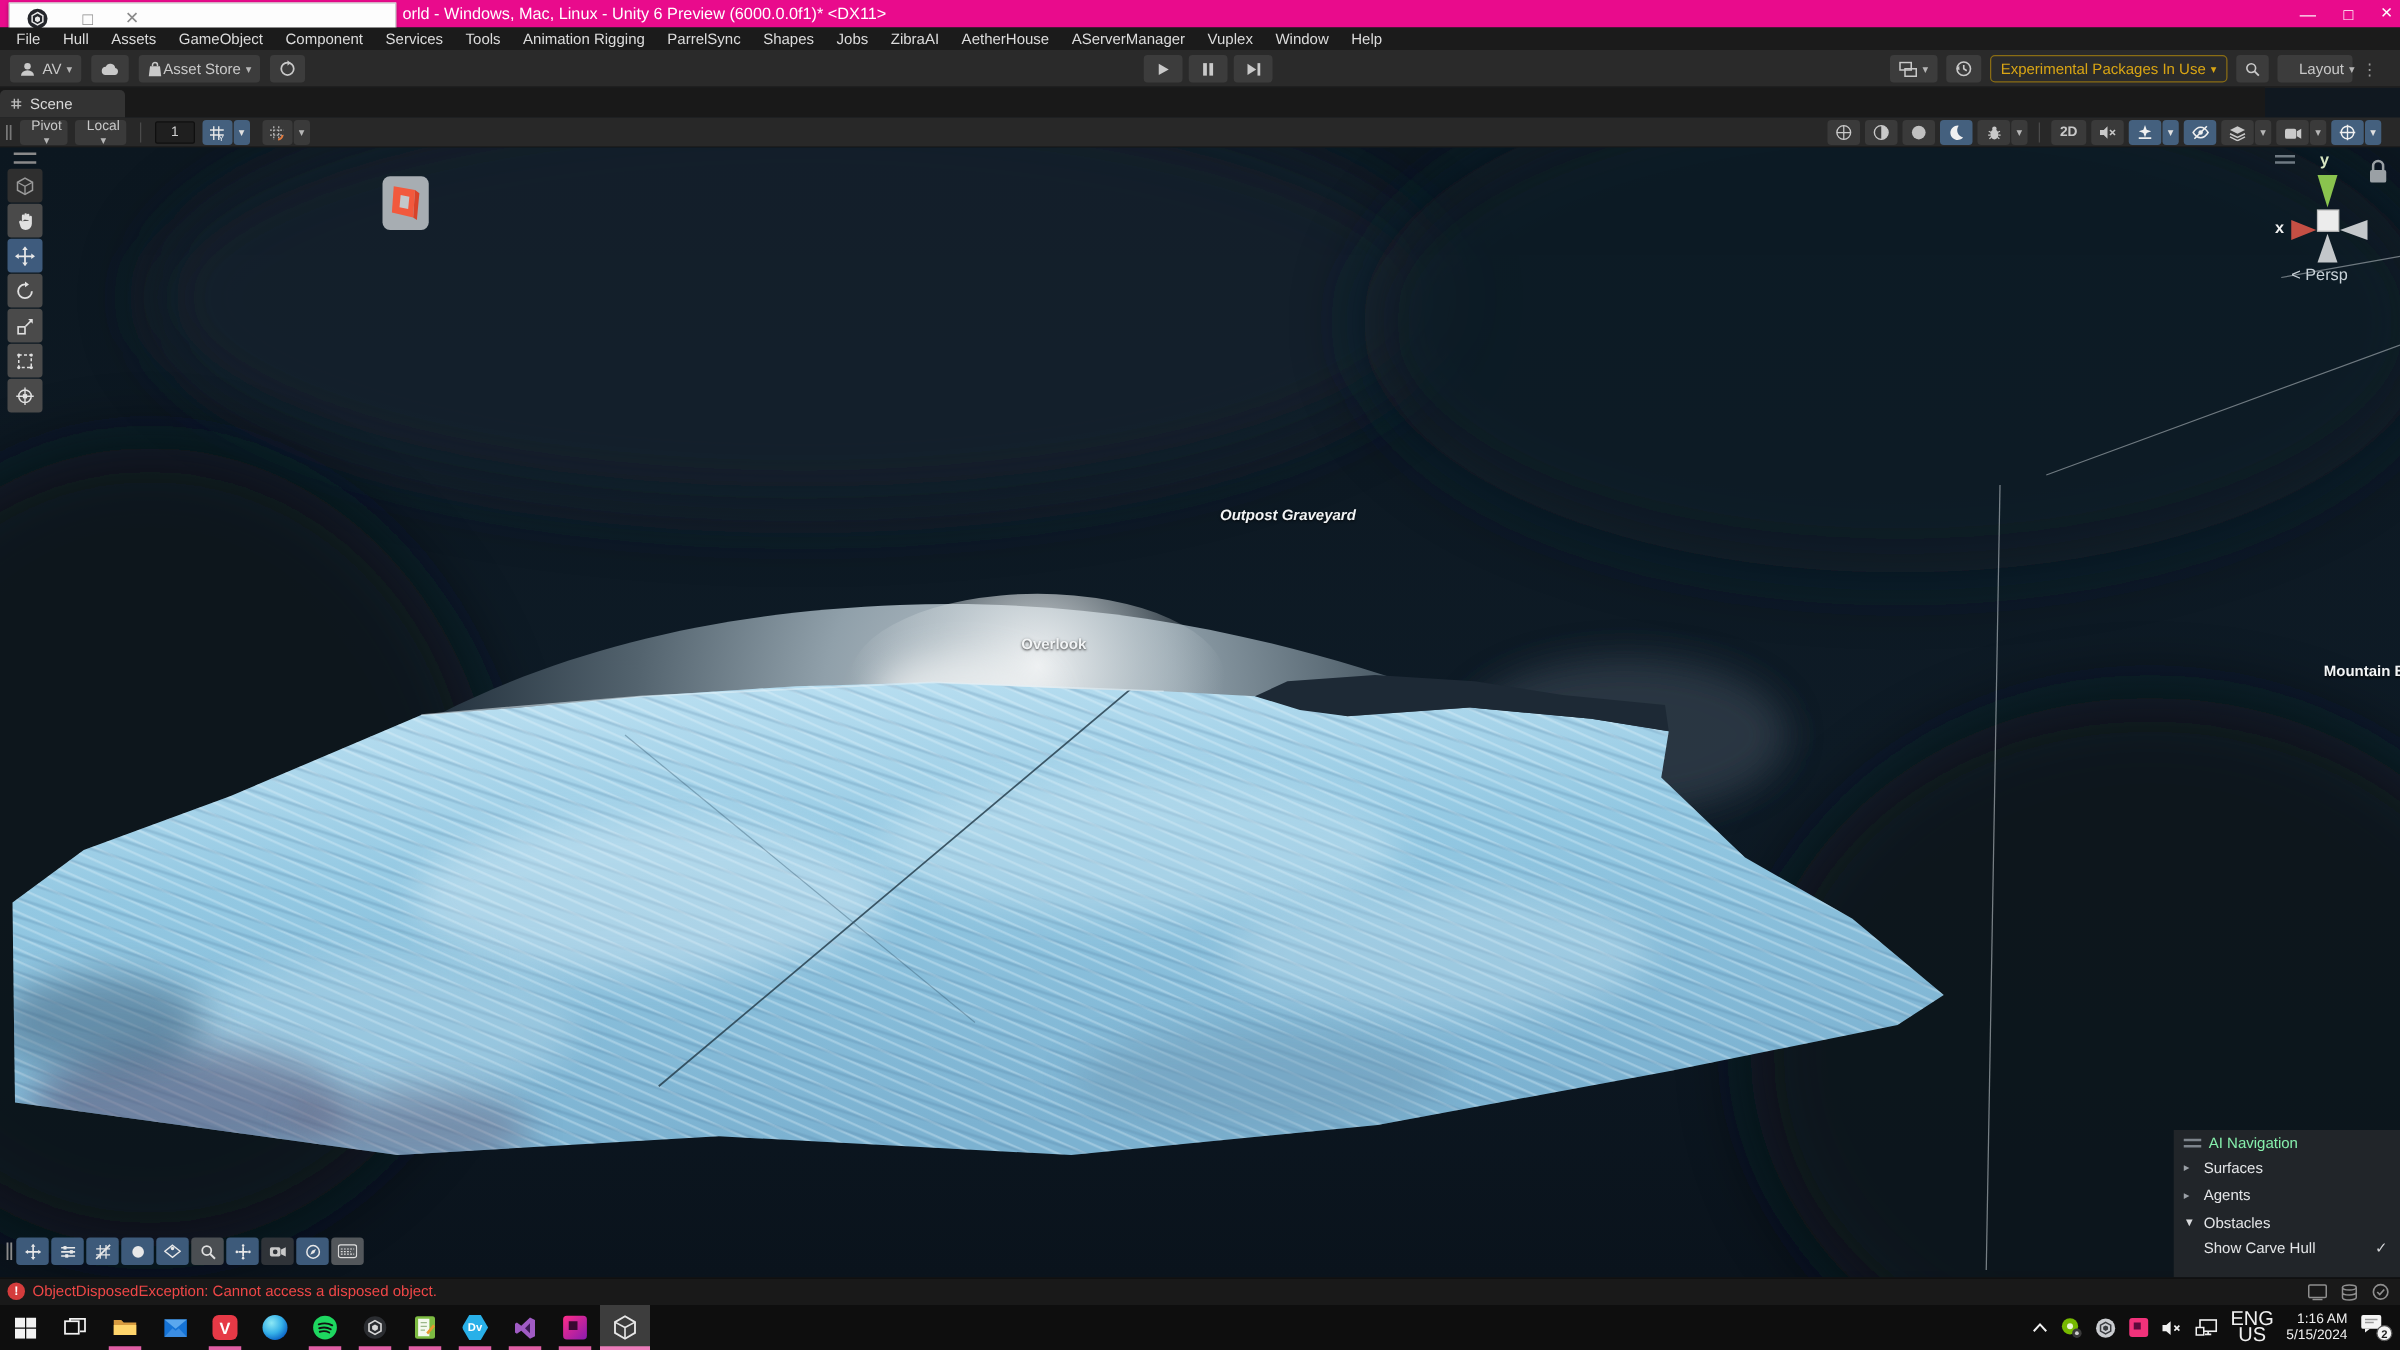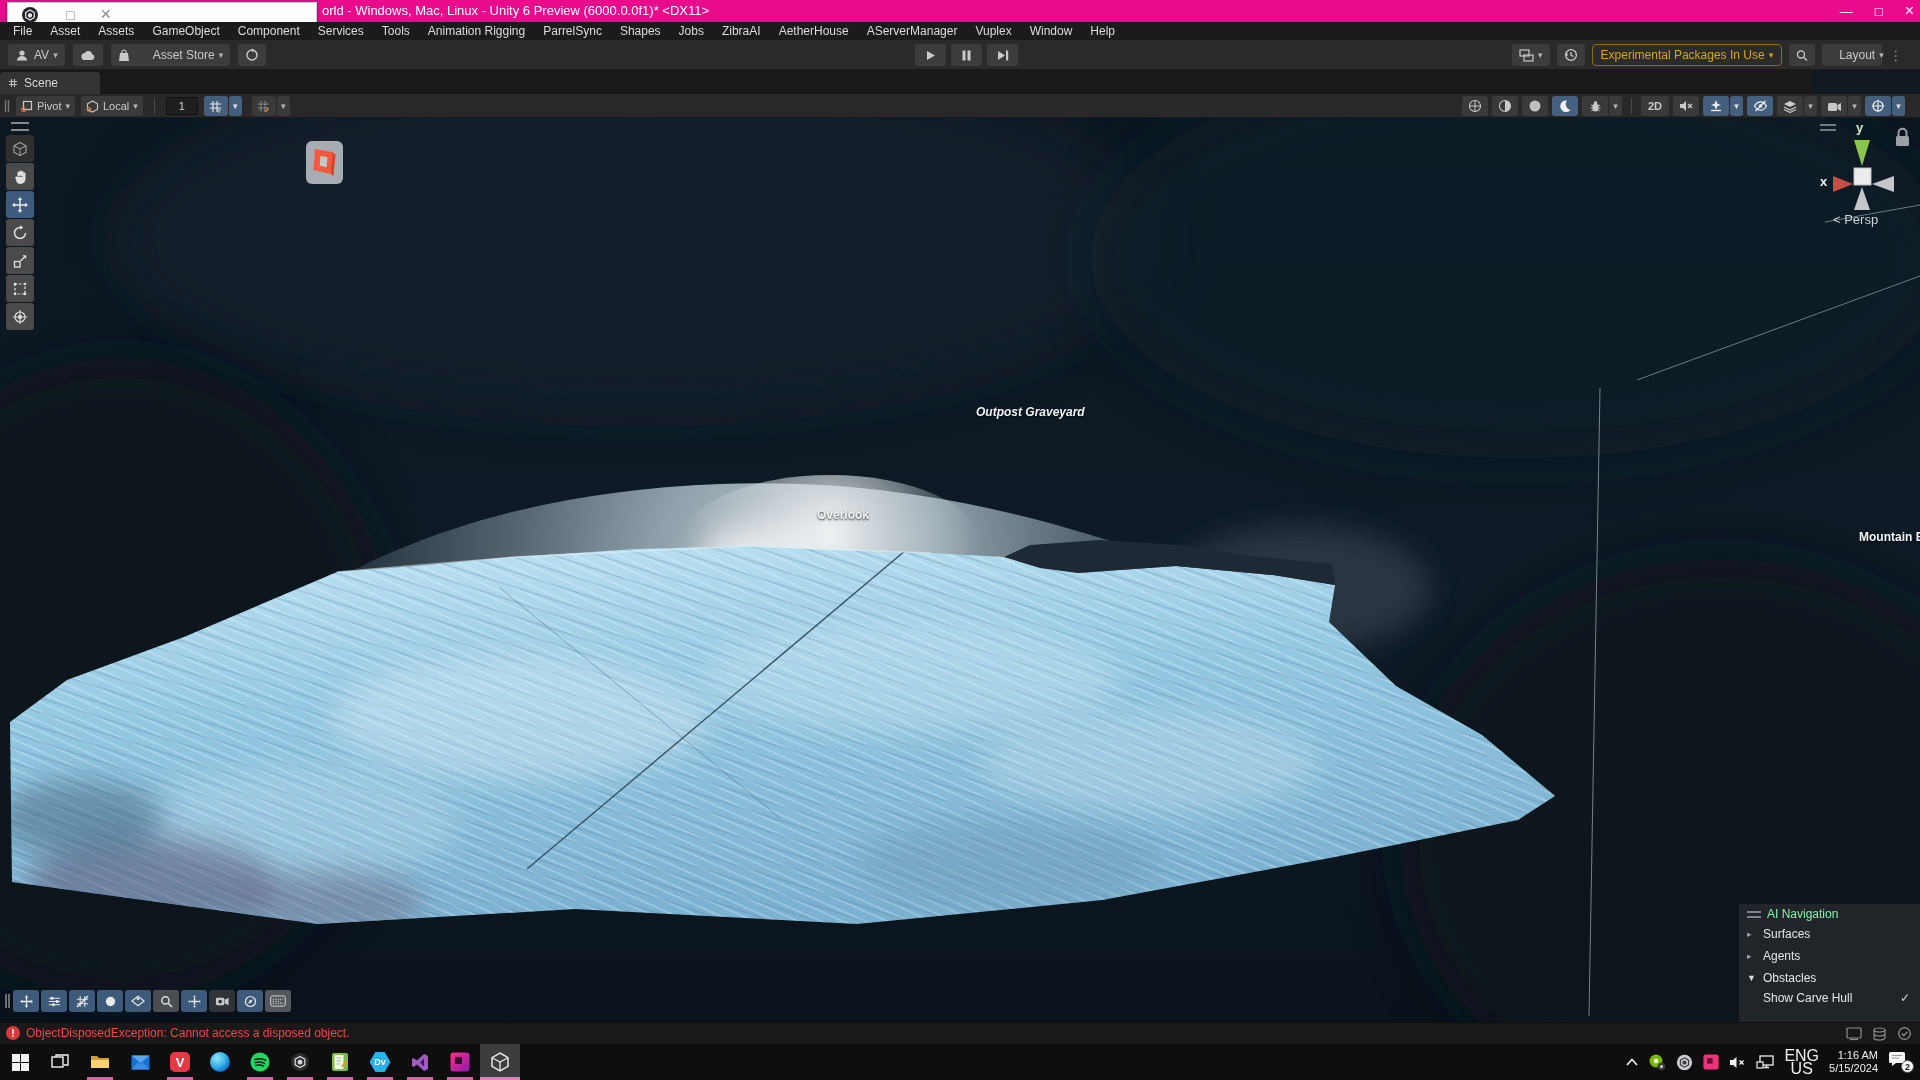"Asset" span { text: Asset -> Hull }
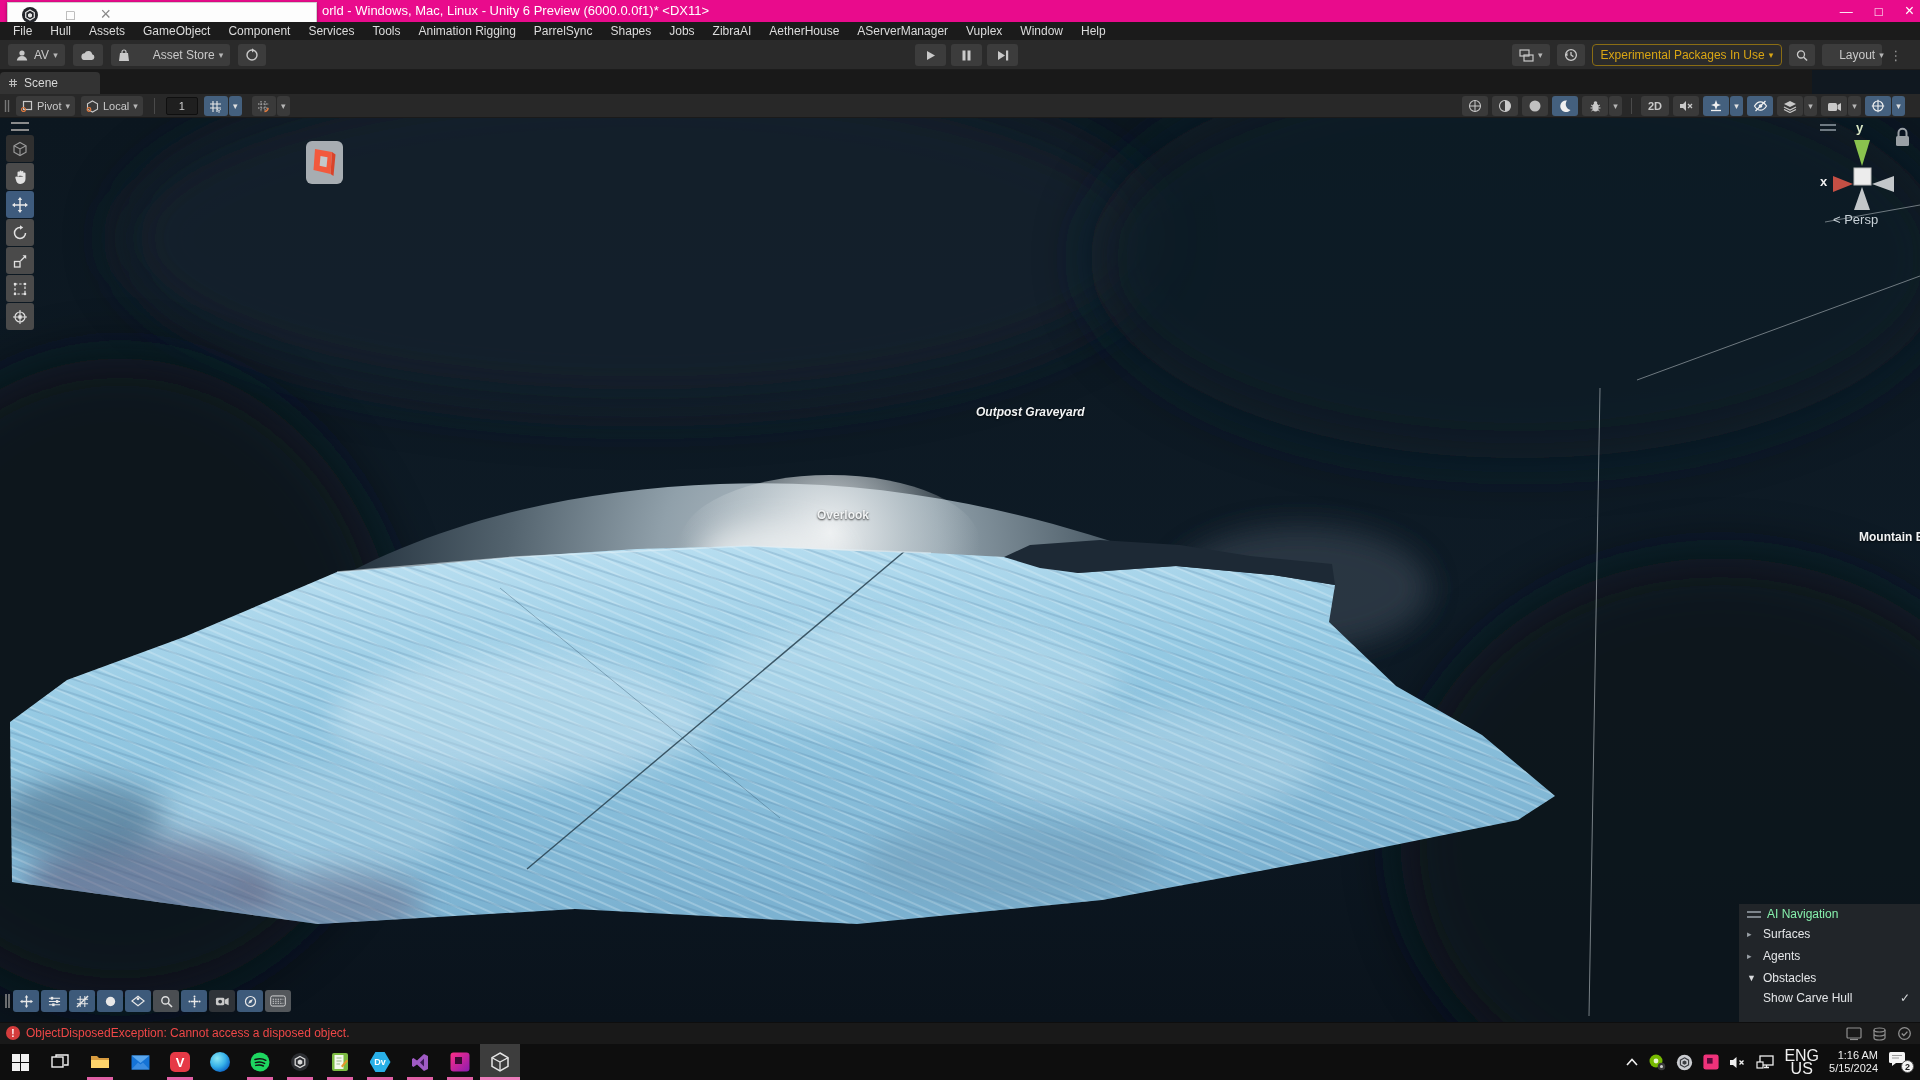"Asset Store" span { margin-left: 23px -> 1px }
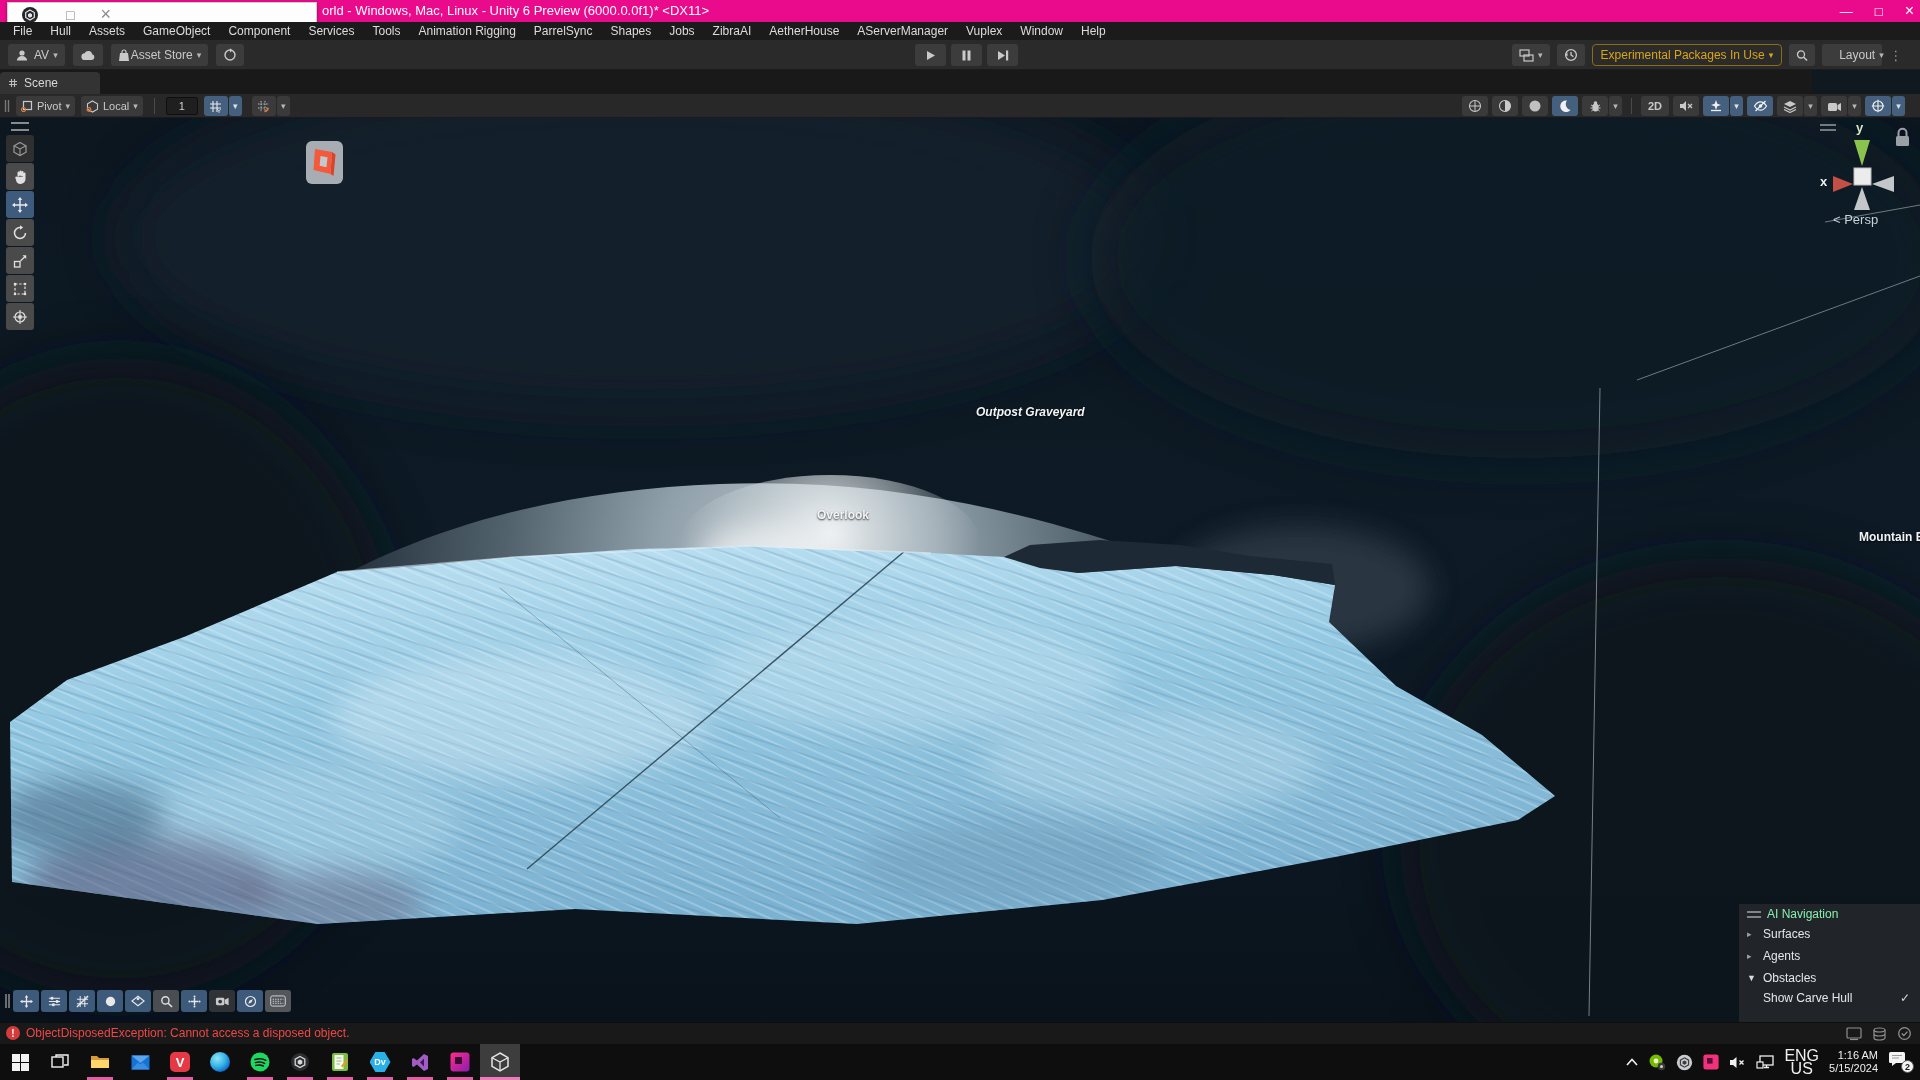"Pivot" .st-btn { flex-direction: none -> column }
